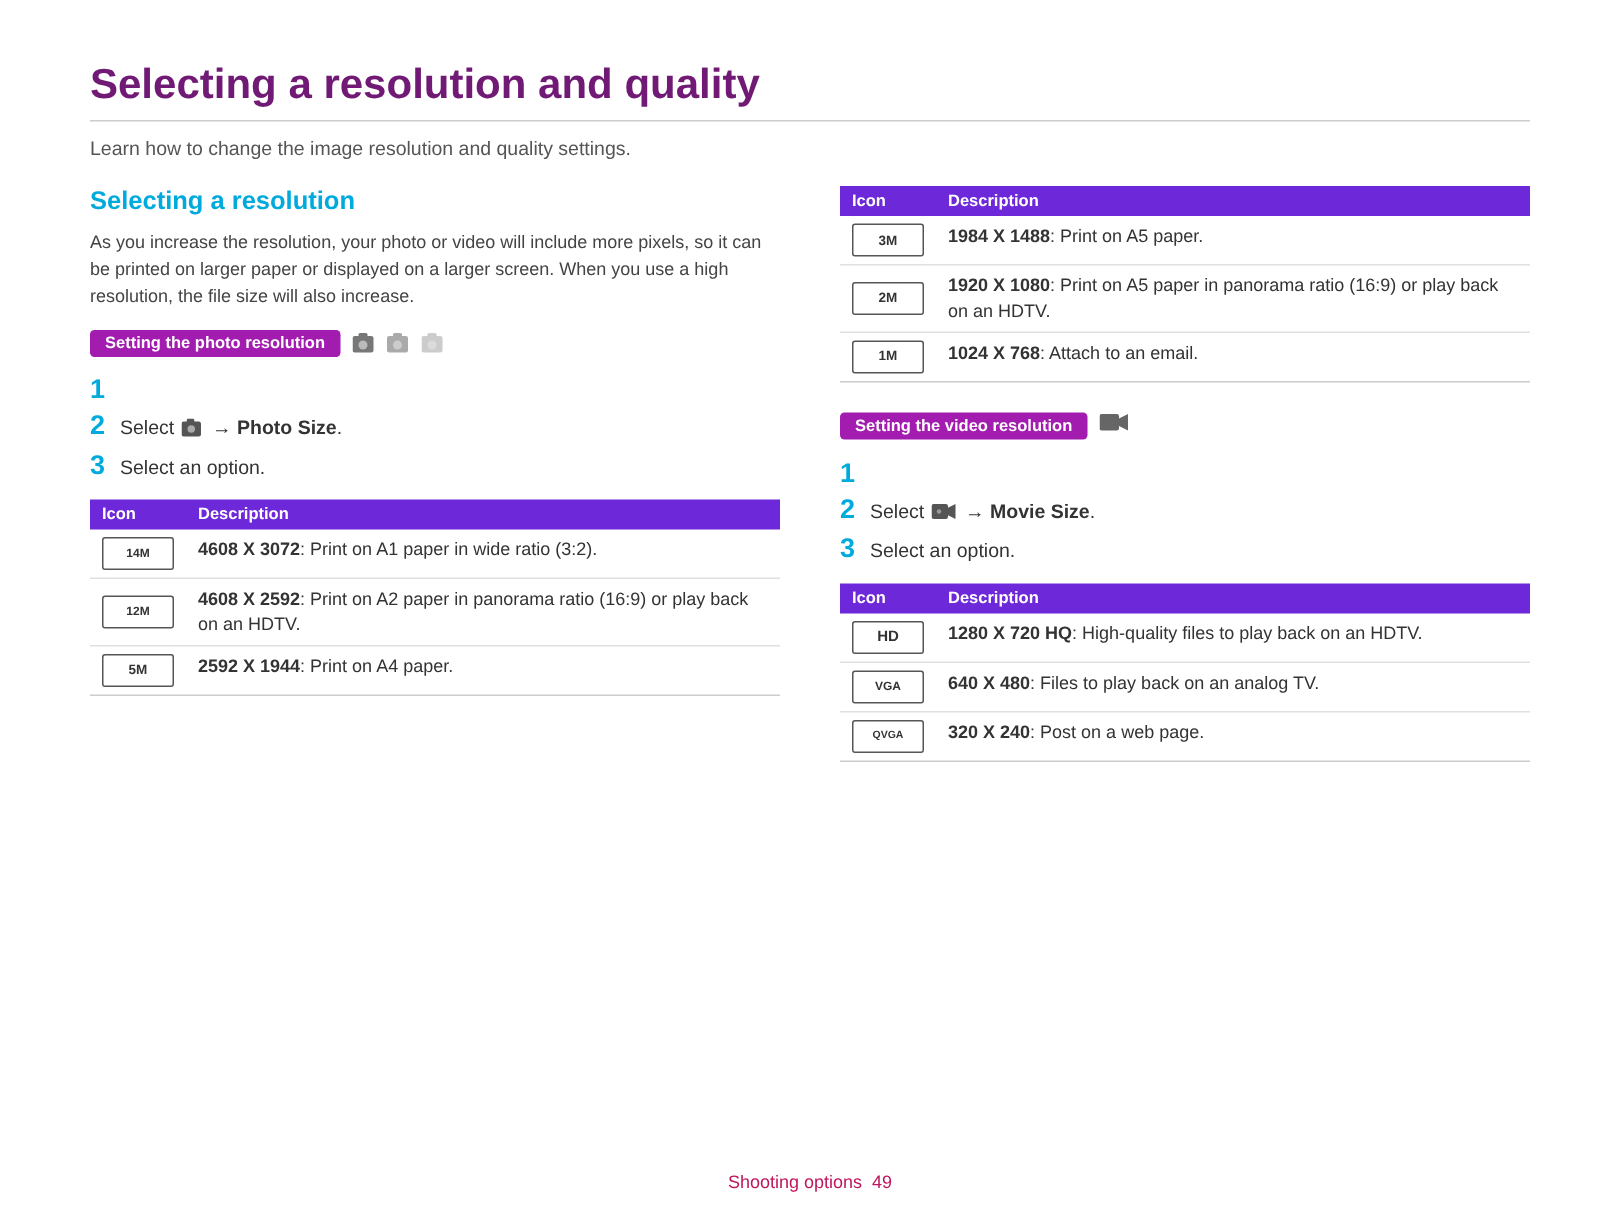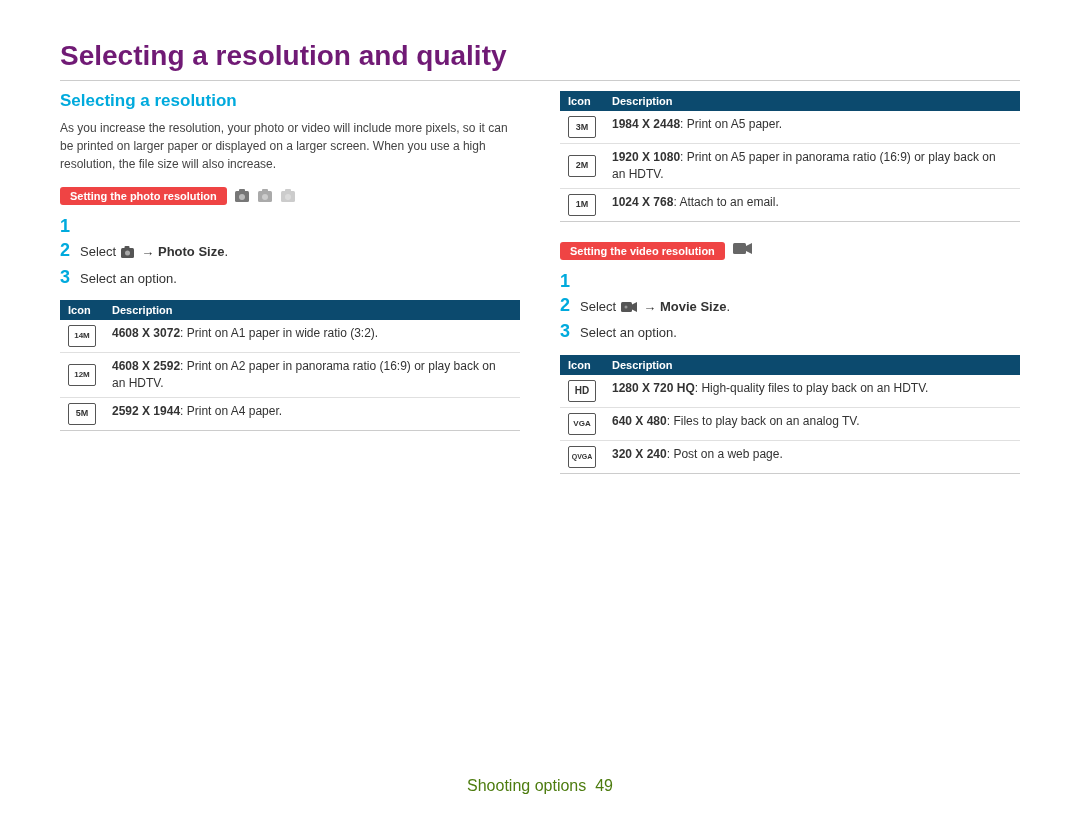"Learn how to change the" div.page-subtitle { html: none -> <div>Learn how to change the image resolution and quality settings.</div> }
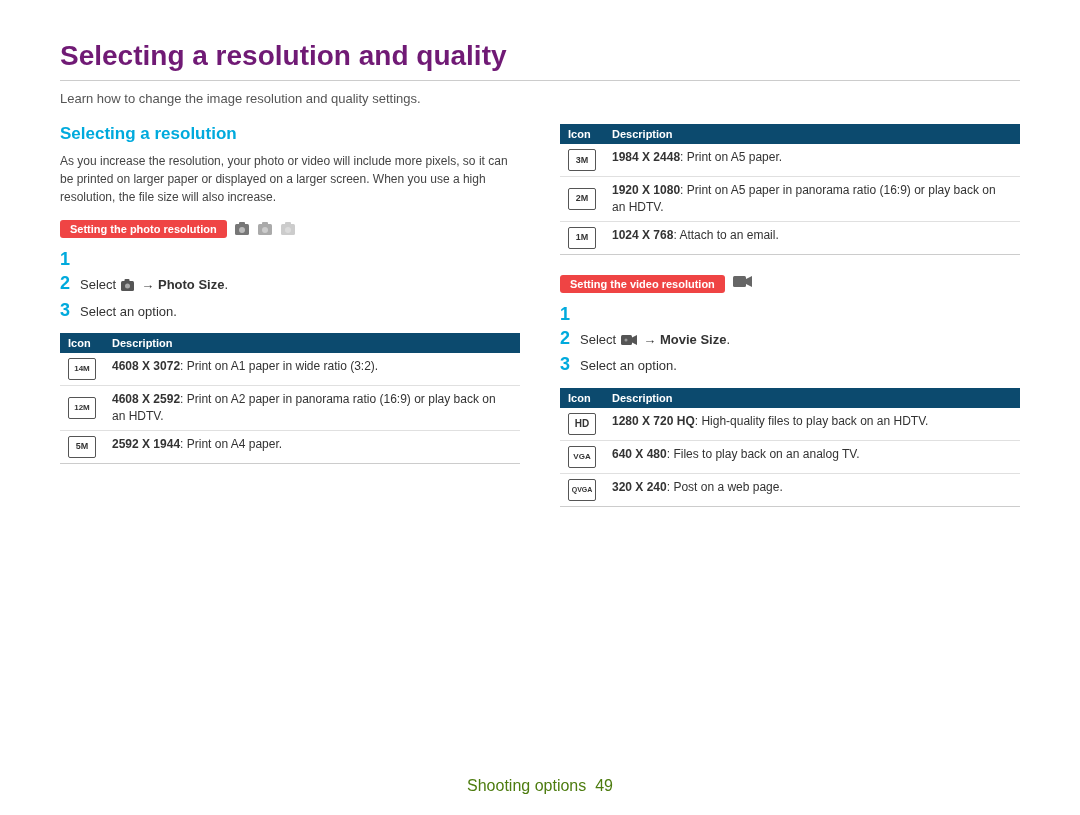"Icon" .res-table thead tr { background: #0c4a6e -> #6d28d9 }
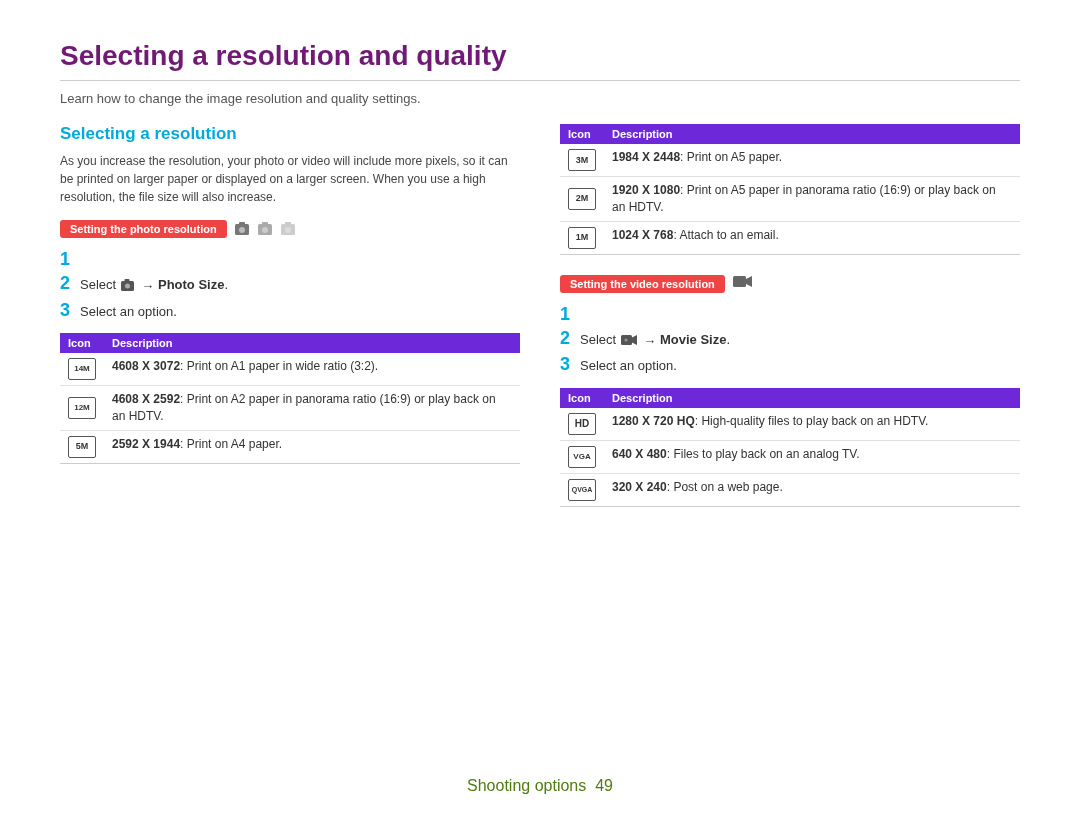"3M" .icon-box { width: 28px -> 48px }
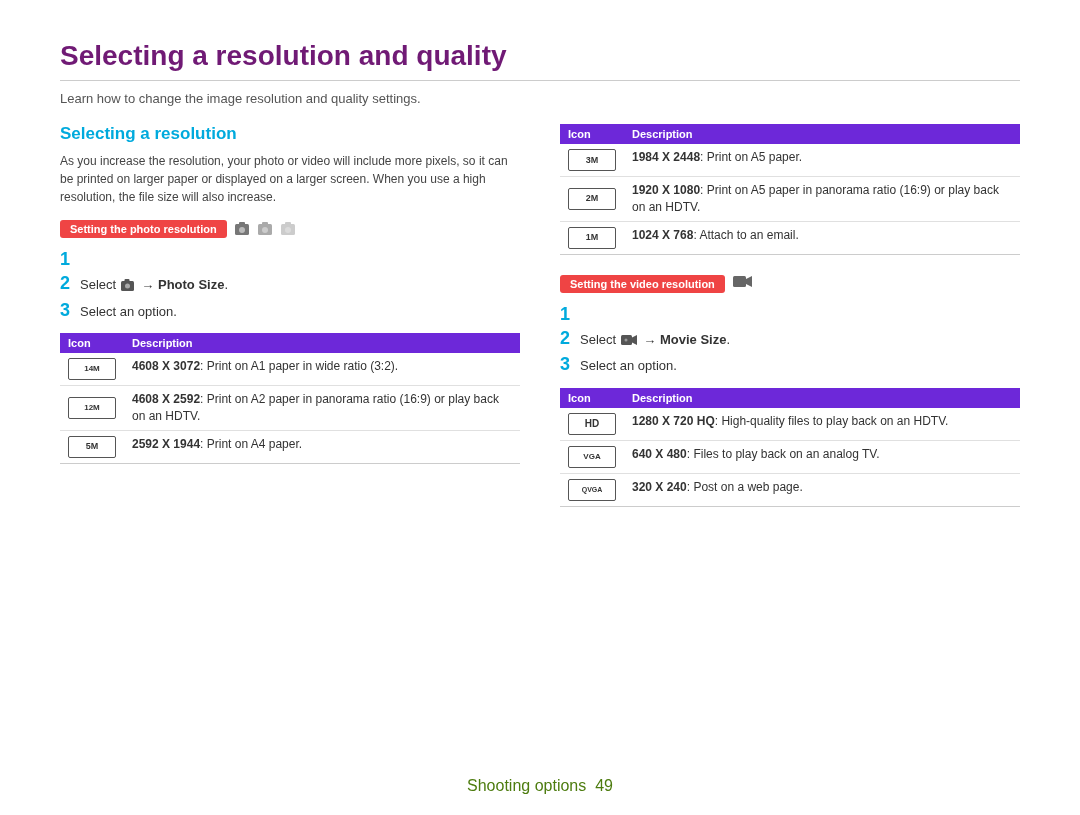"1984 X 2448" b { text: 2448 -> 1488 }
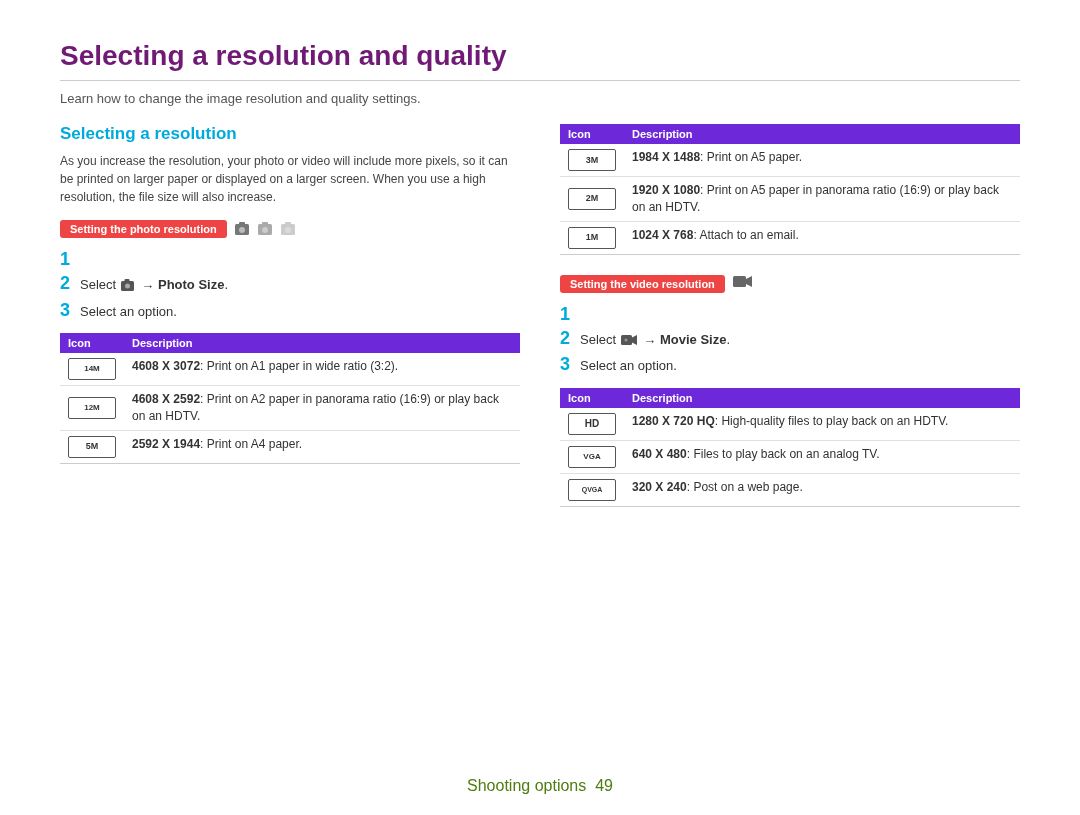"Setting the photo resolution" .badge { background: #ef4444 -> #a21caf }
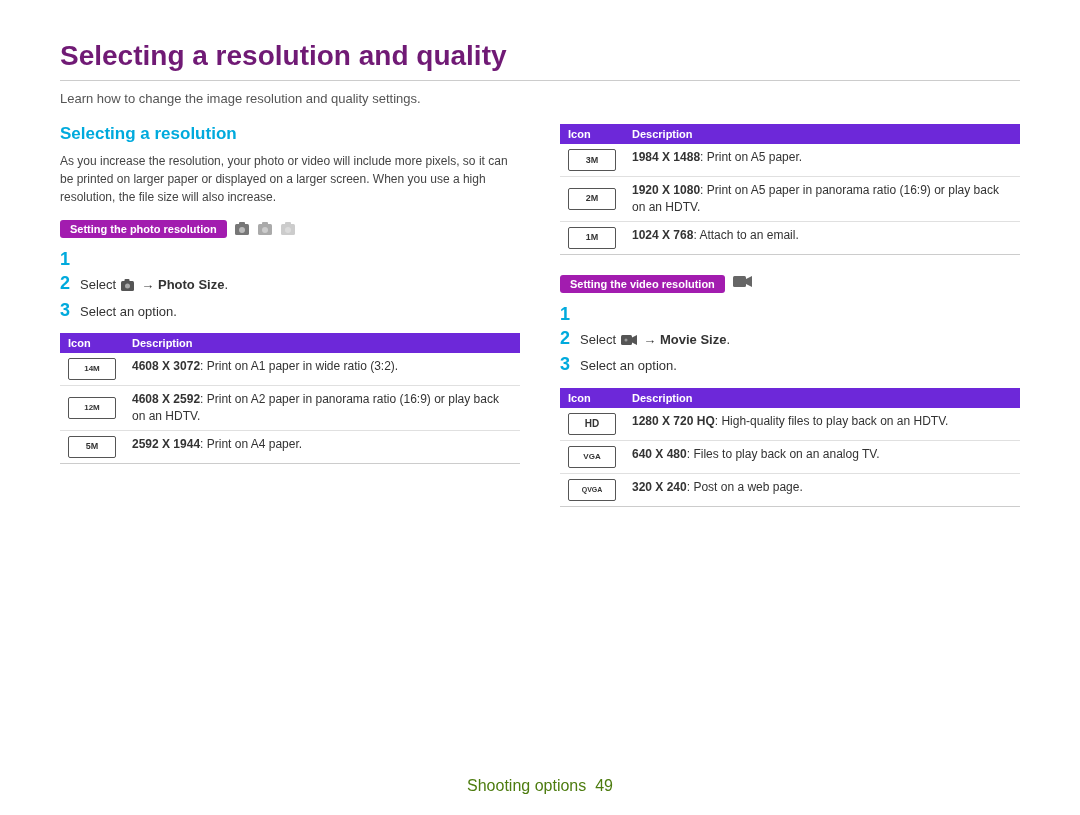"Shooting options 49" .footer { color: #4d7c0f -> #be185d; font-size: 16px -> 12px }
